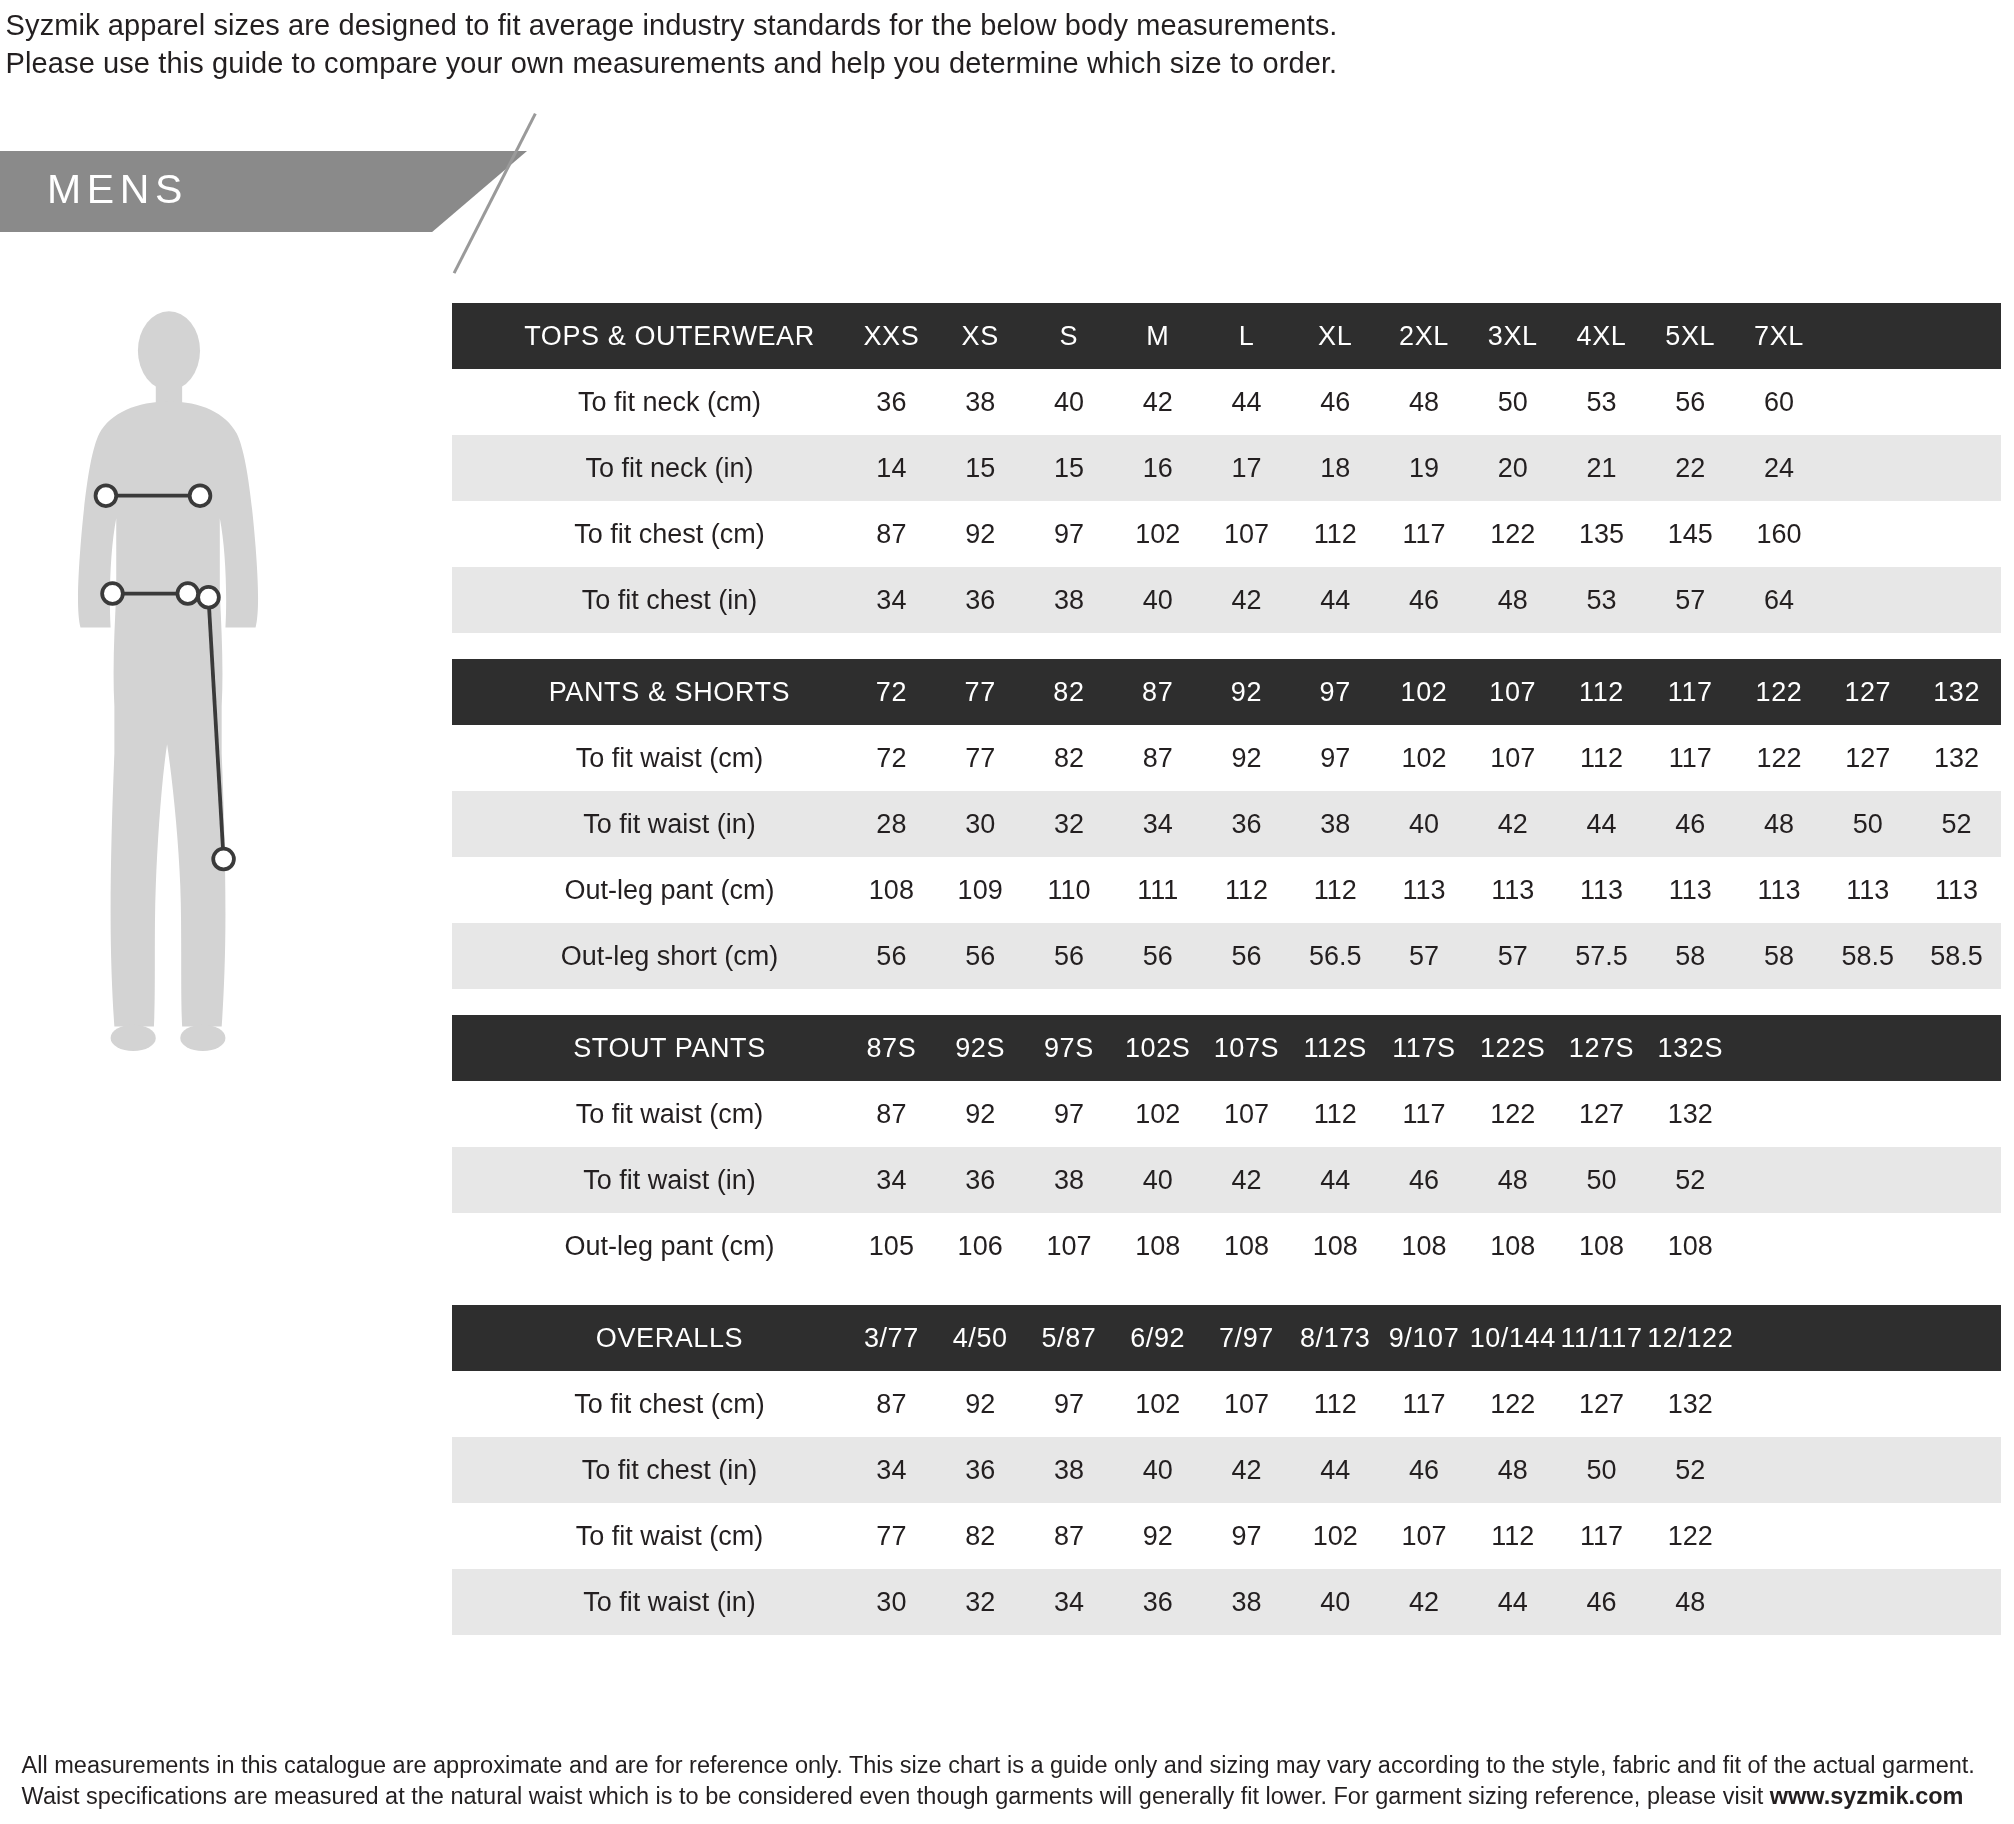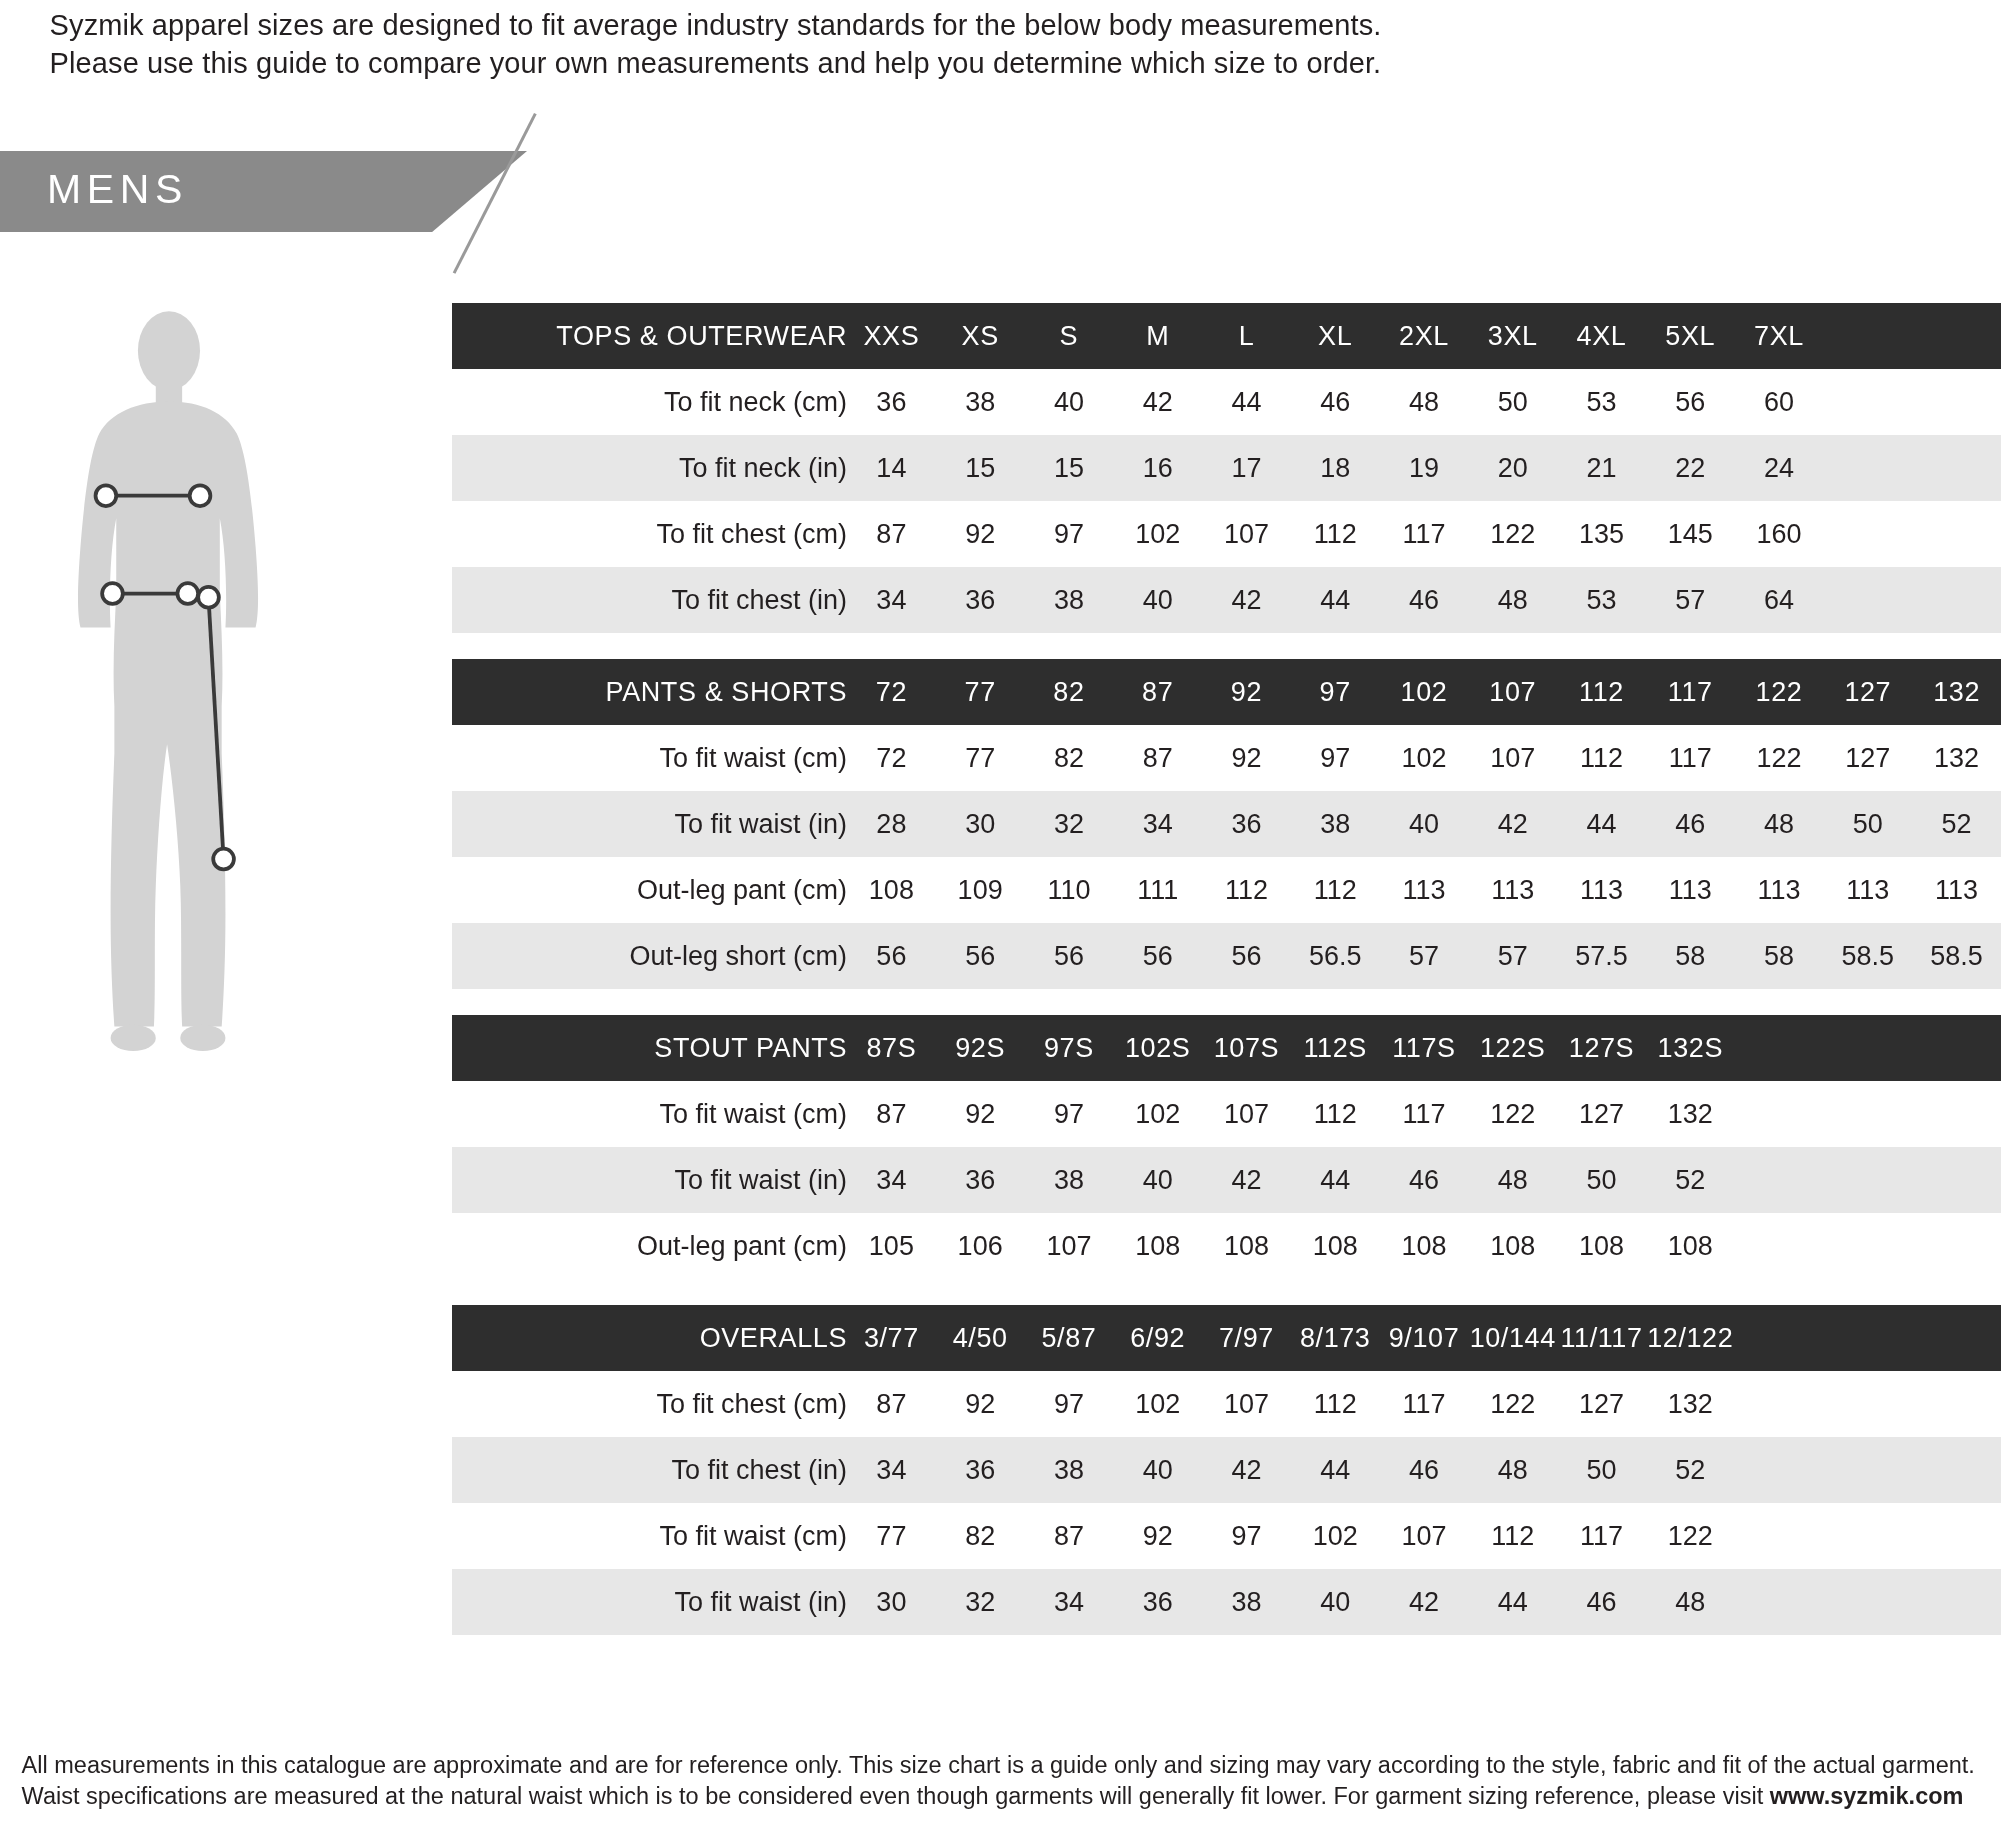"Syzmik apparel sizes are designed" .intro div { margin-left: 44px -> none }
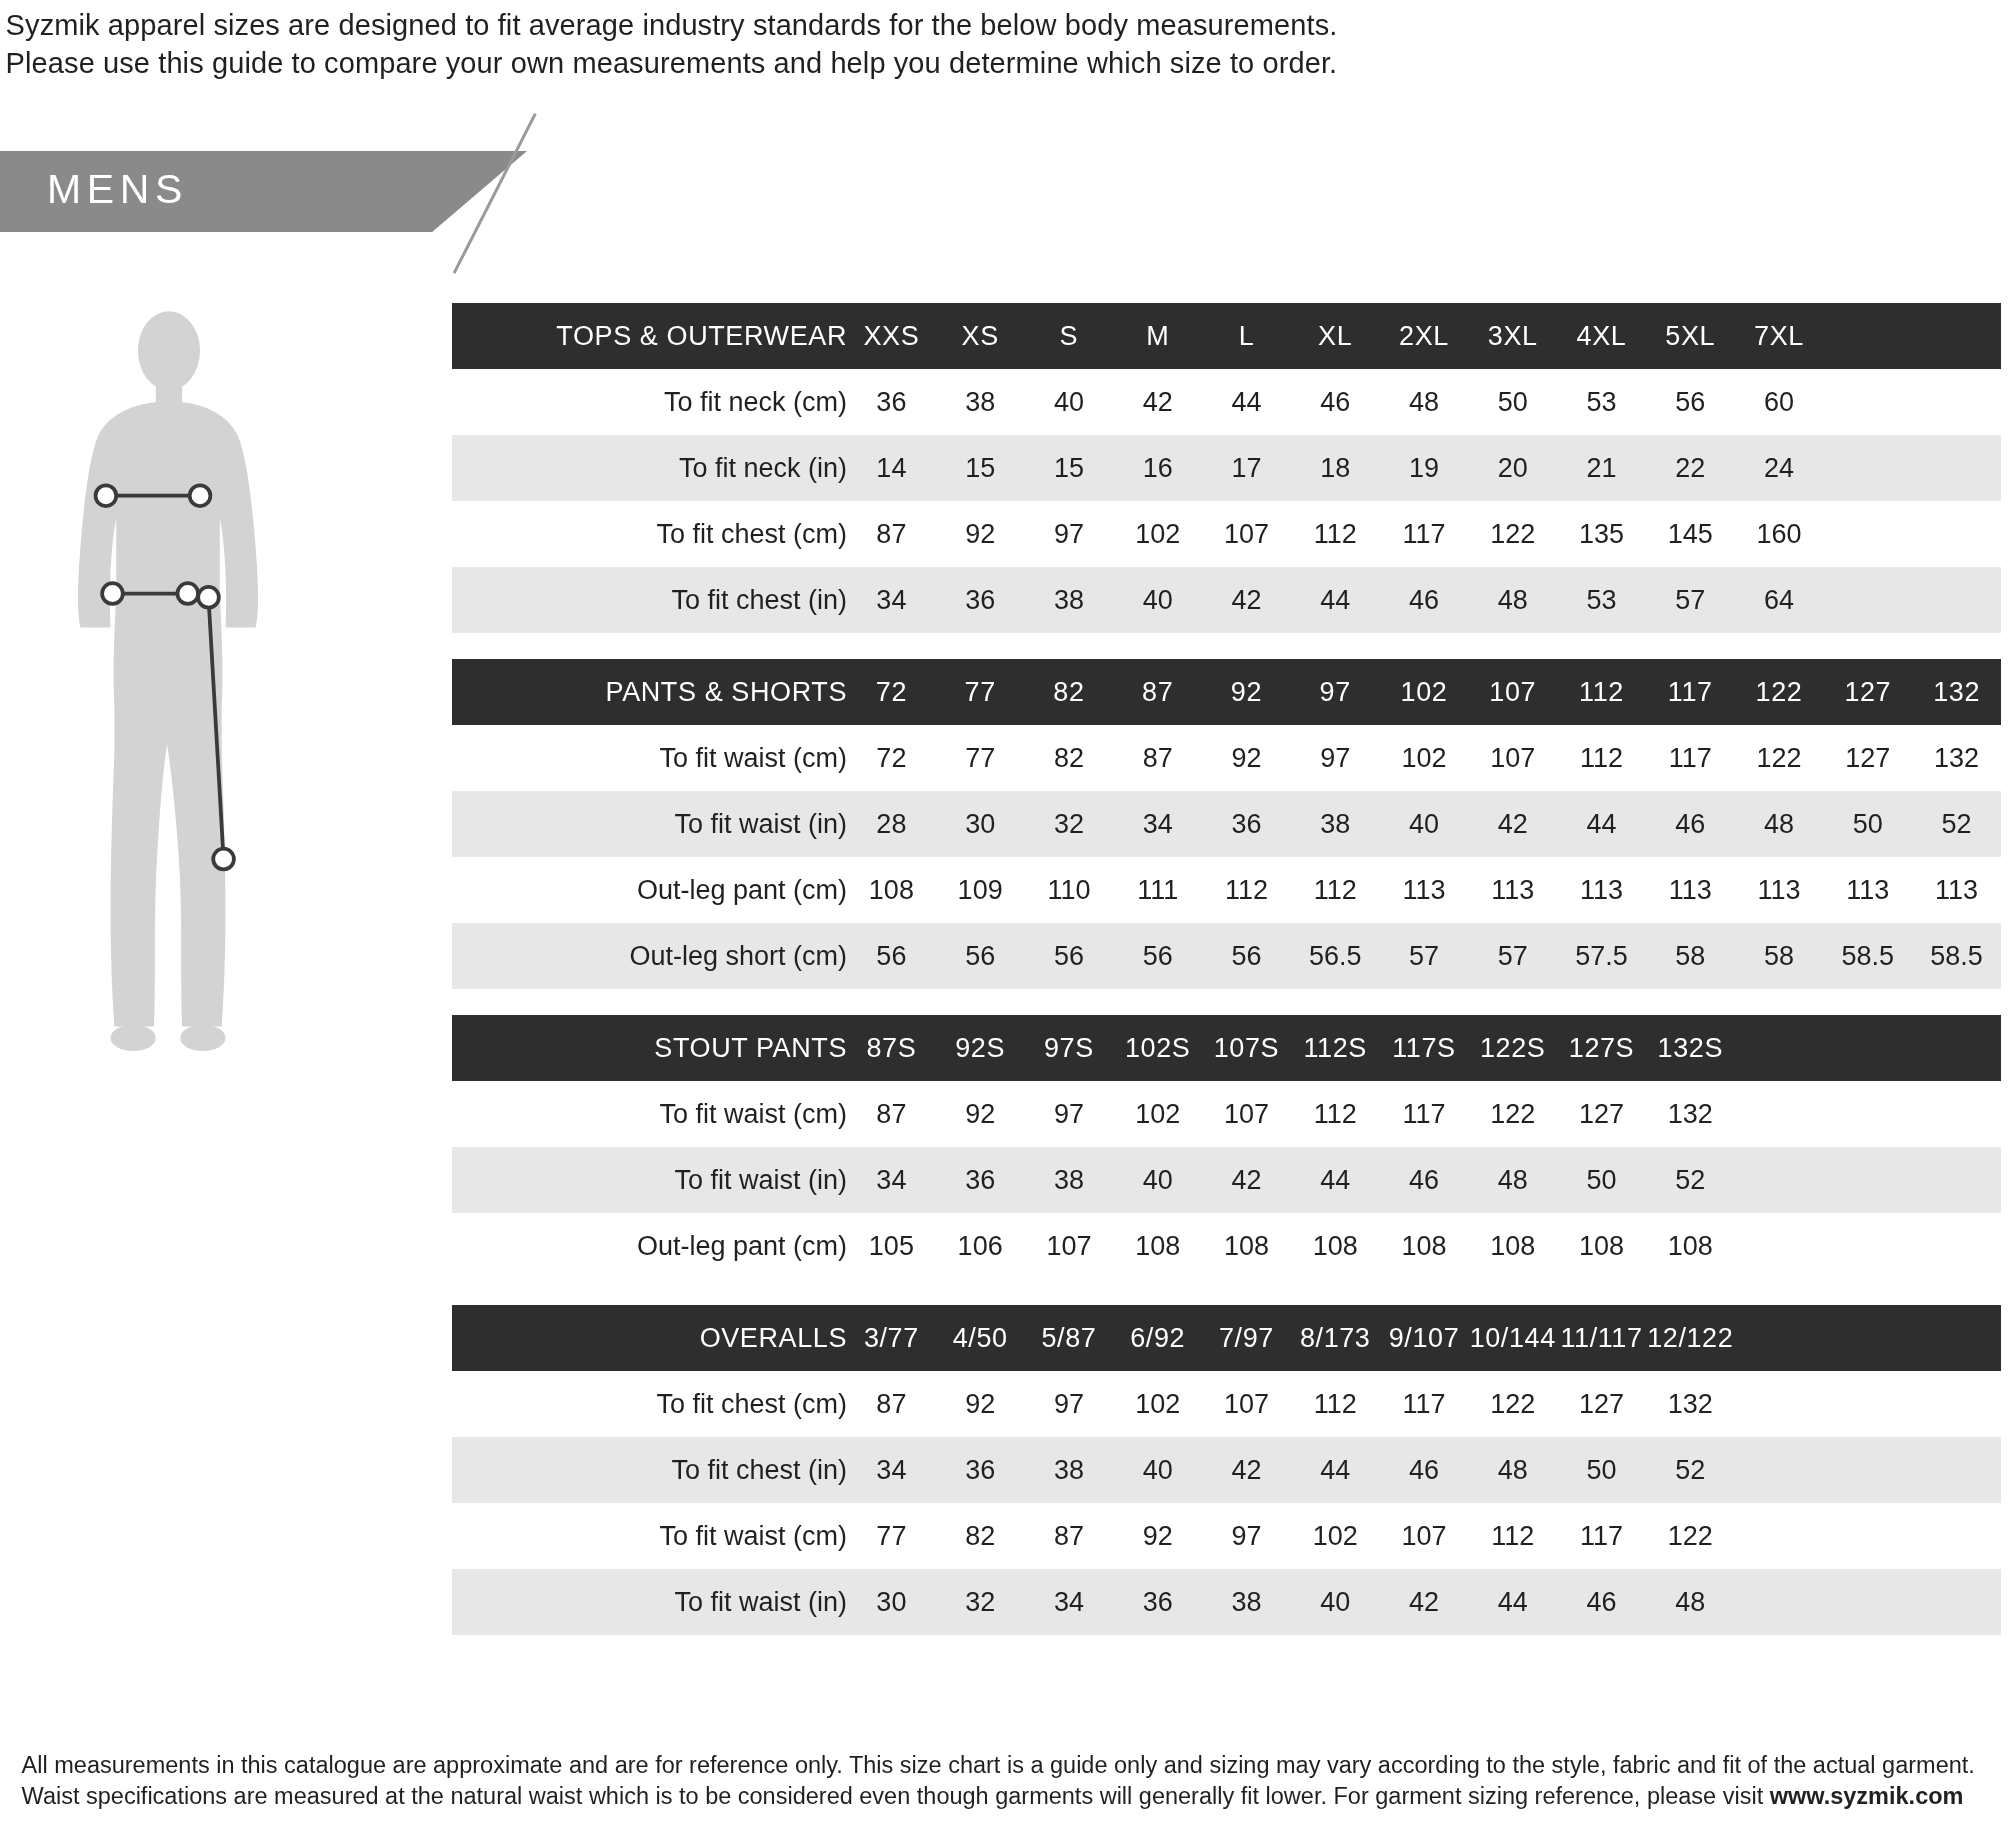"TOPS & OUTERWEAR" th.rowhead, td.rowhead { text-align: right -> center }
